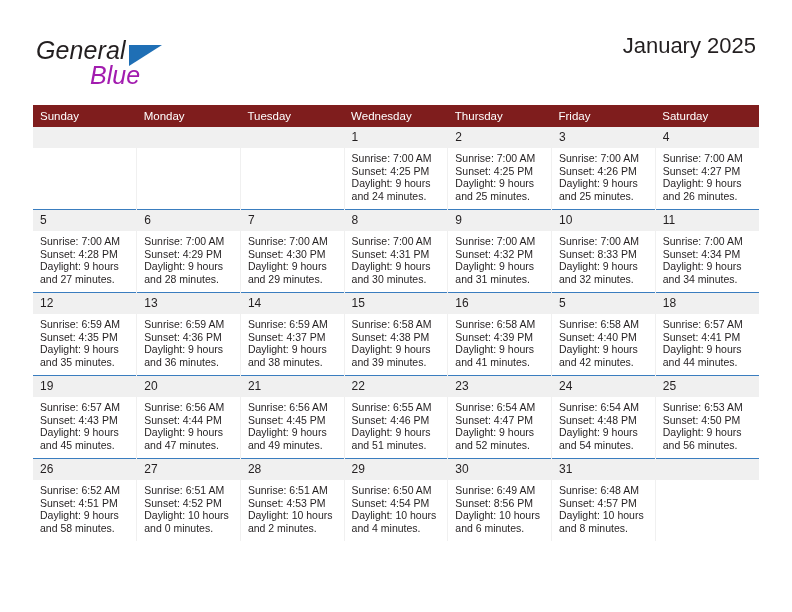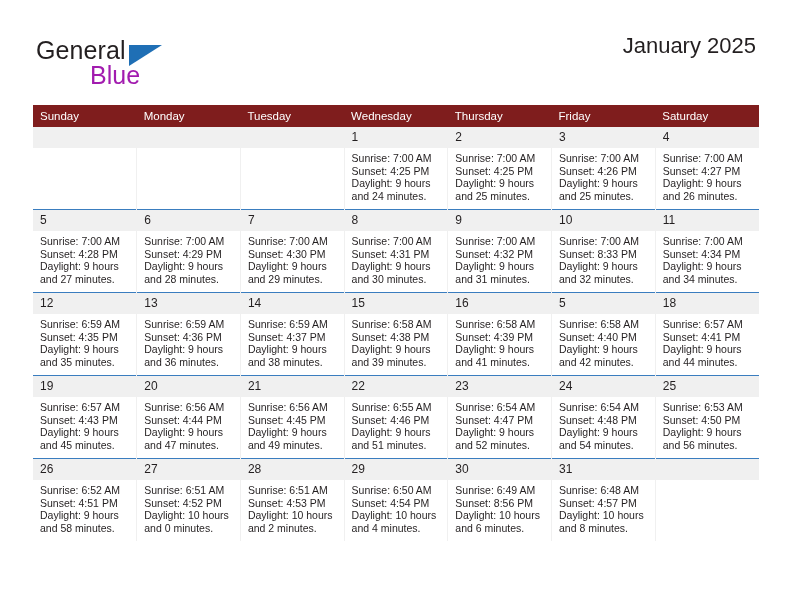"General" .logo { font-style: none -> italic }
